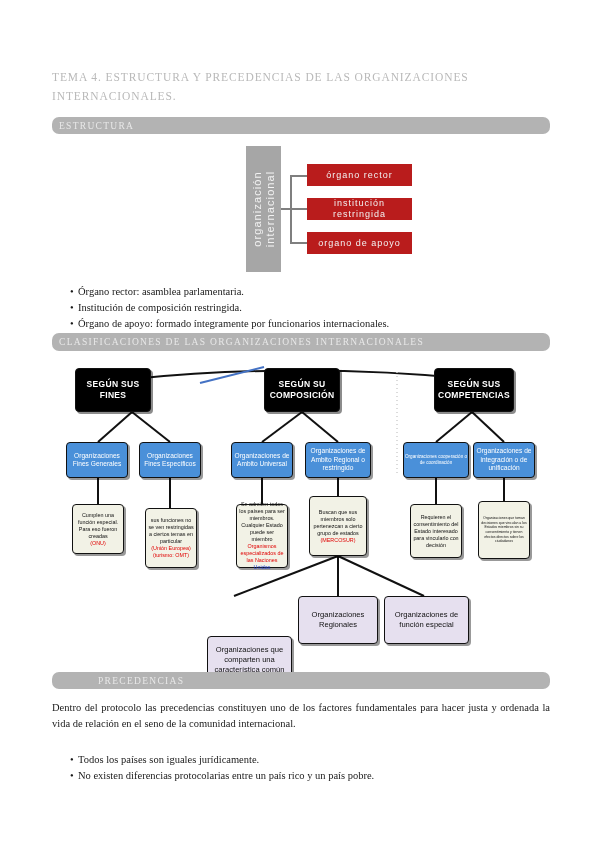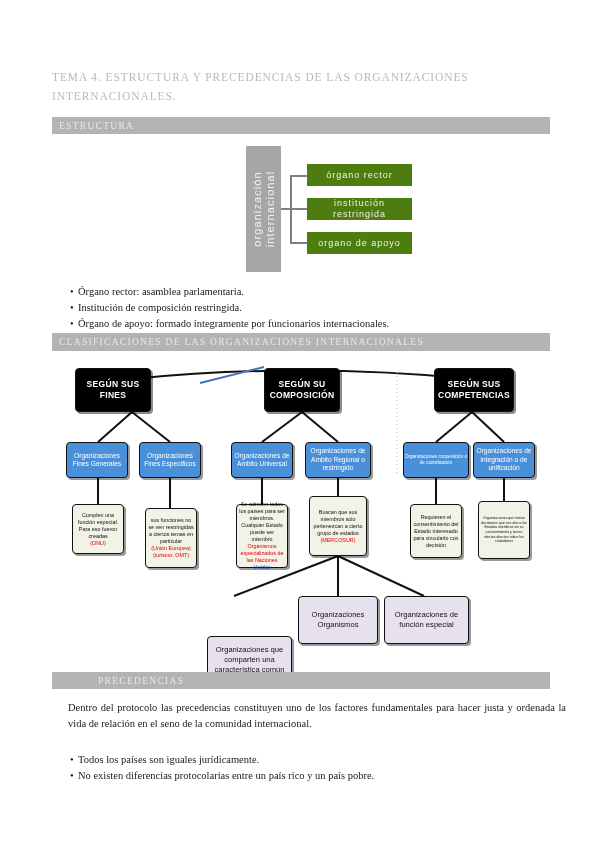"ESTRUCTURA" .section-bar { border-radius: none -> 7px }
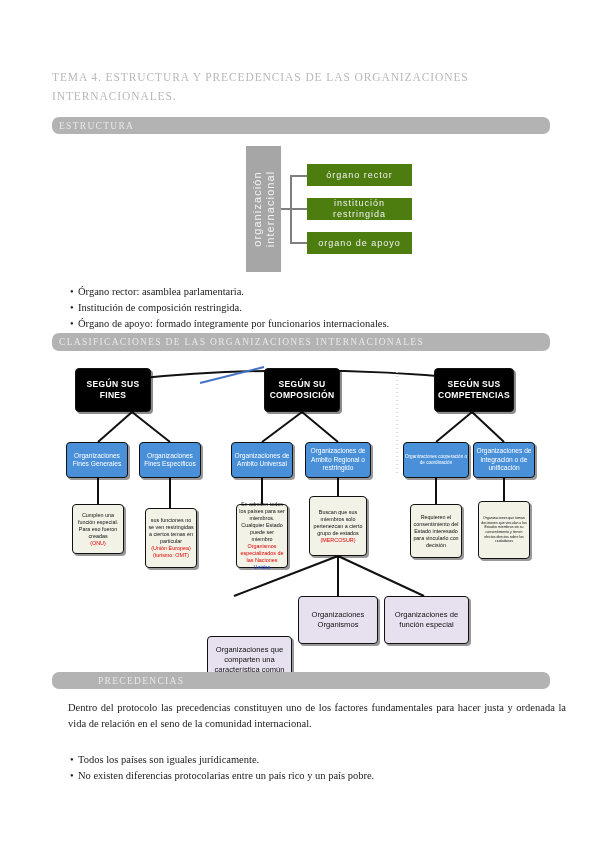"órgano rector" .og-box { background: #4d7c0f -> #b91c1c }
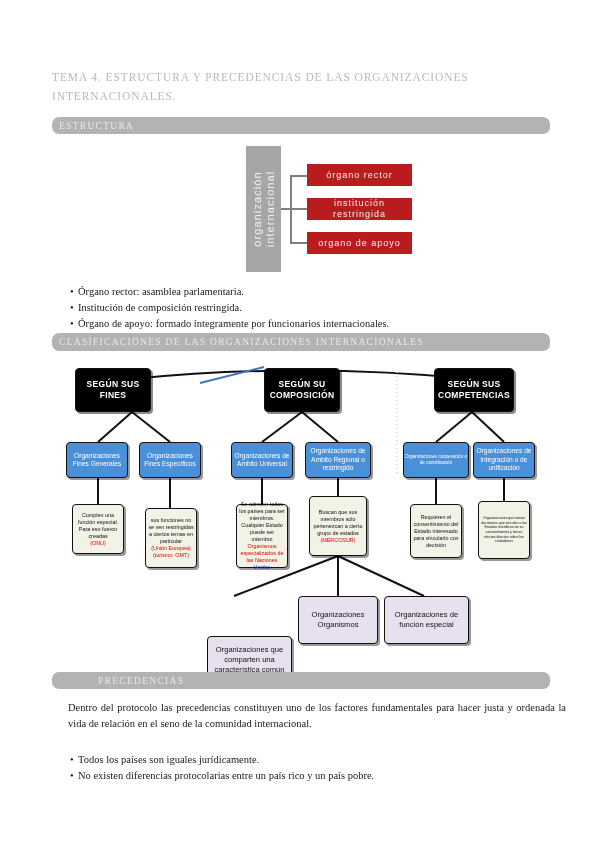"Organizaciones Organismos" div.node { text: Organismos -> Regionales }
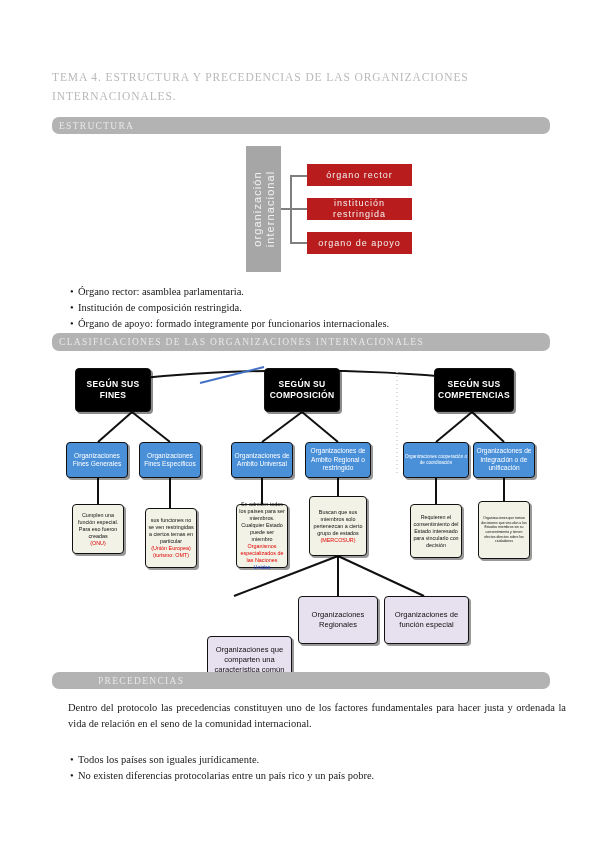"Dentro del protocolo las precedencias" #para-preced { left: 68px -> 52px }
